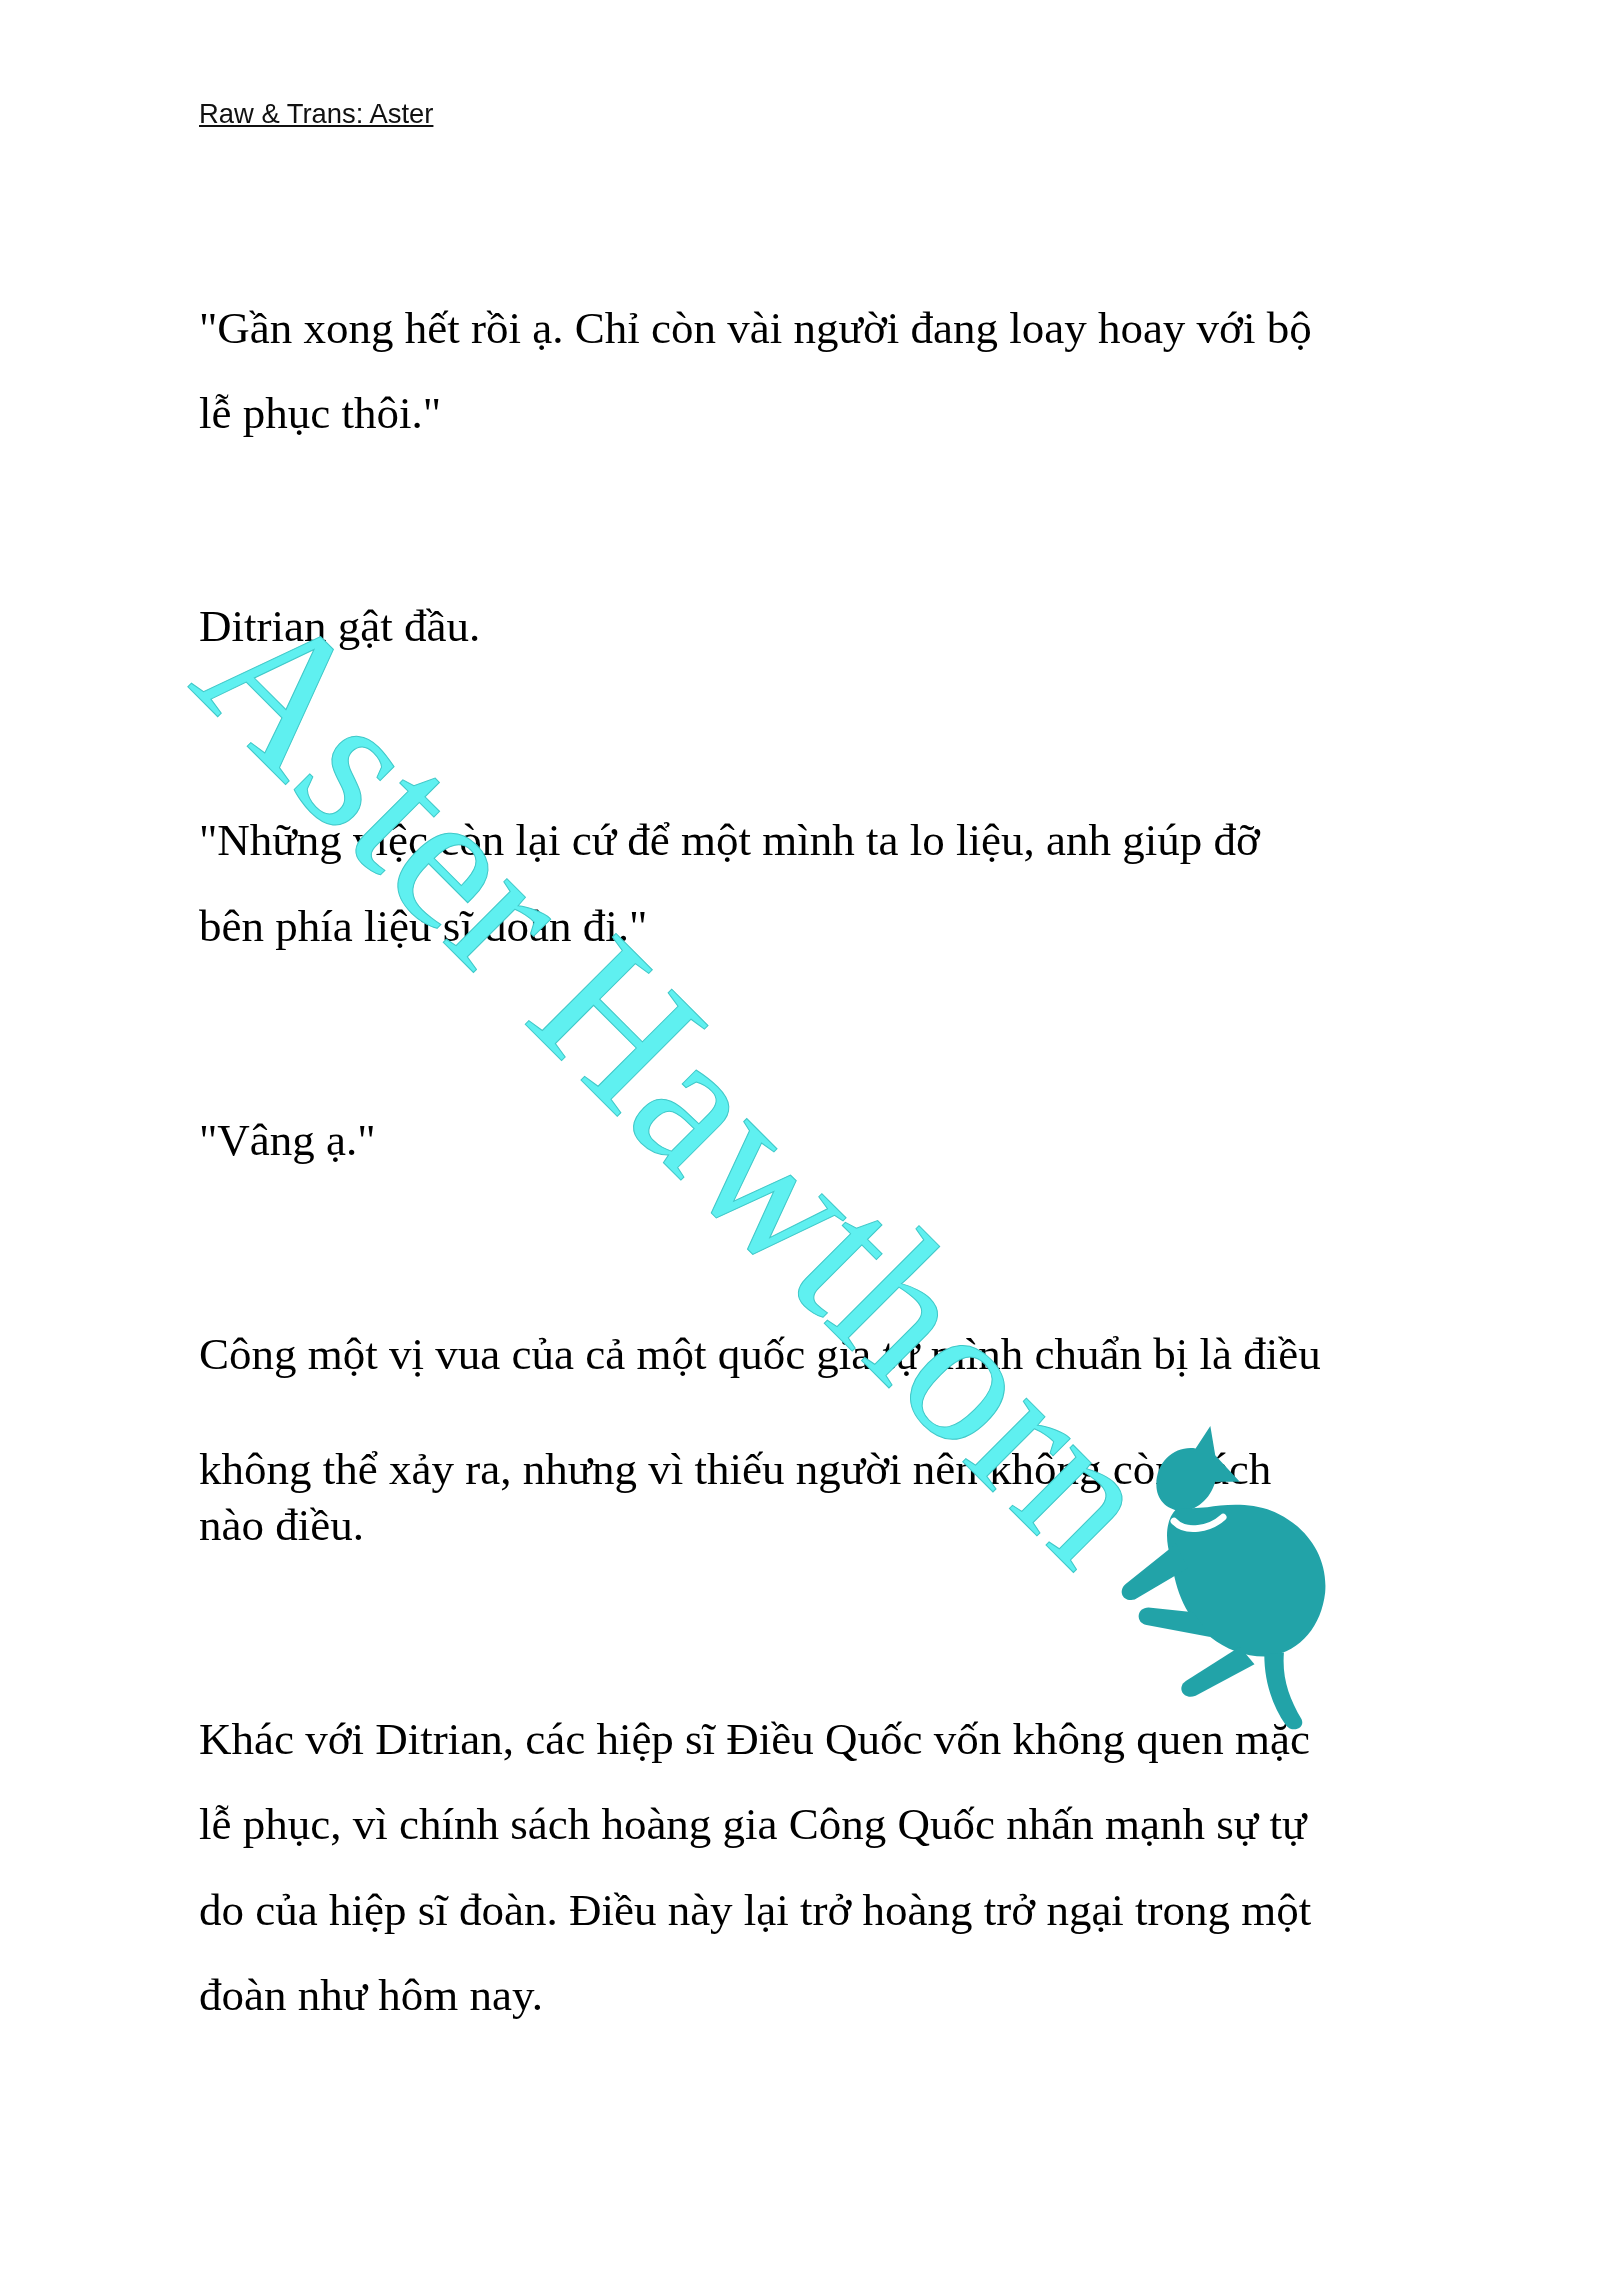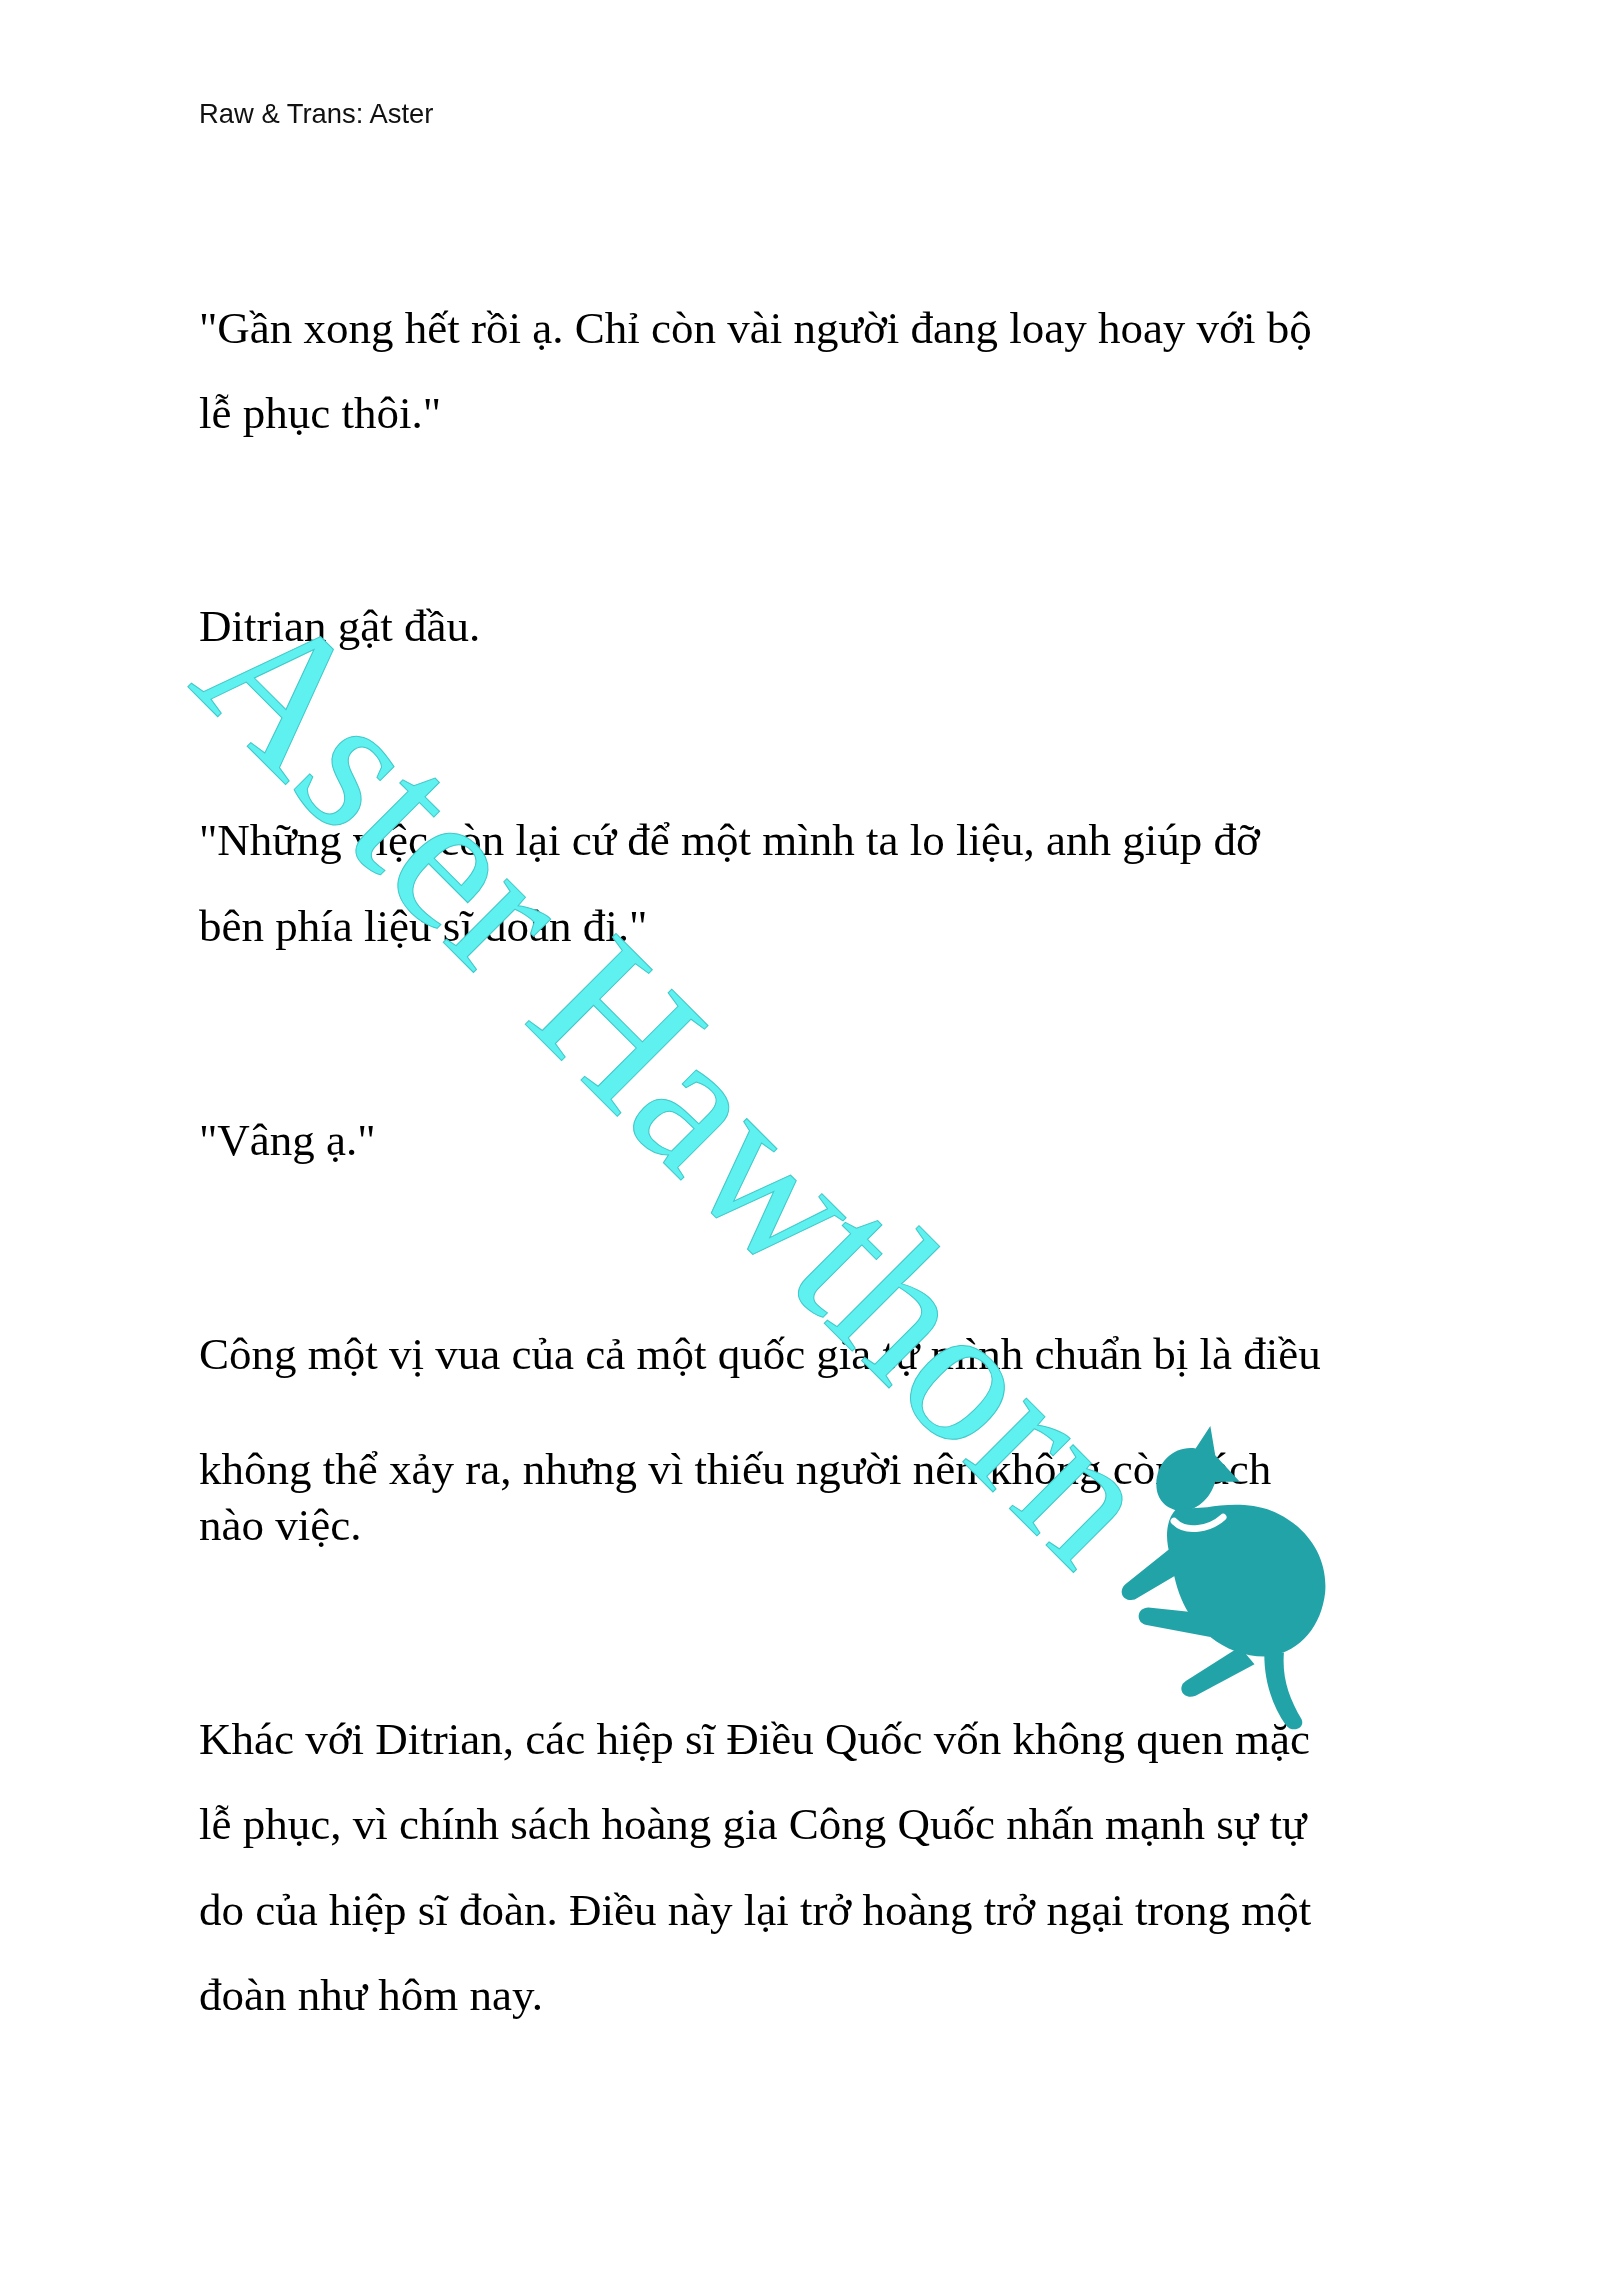"Raw & Trans: Aster" .header { text-decoration: none -> underline }
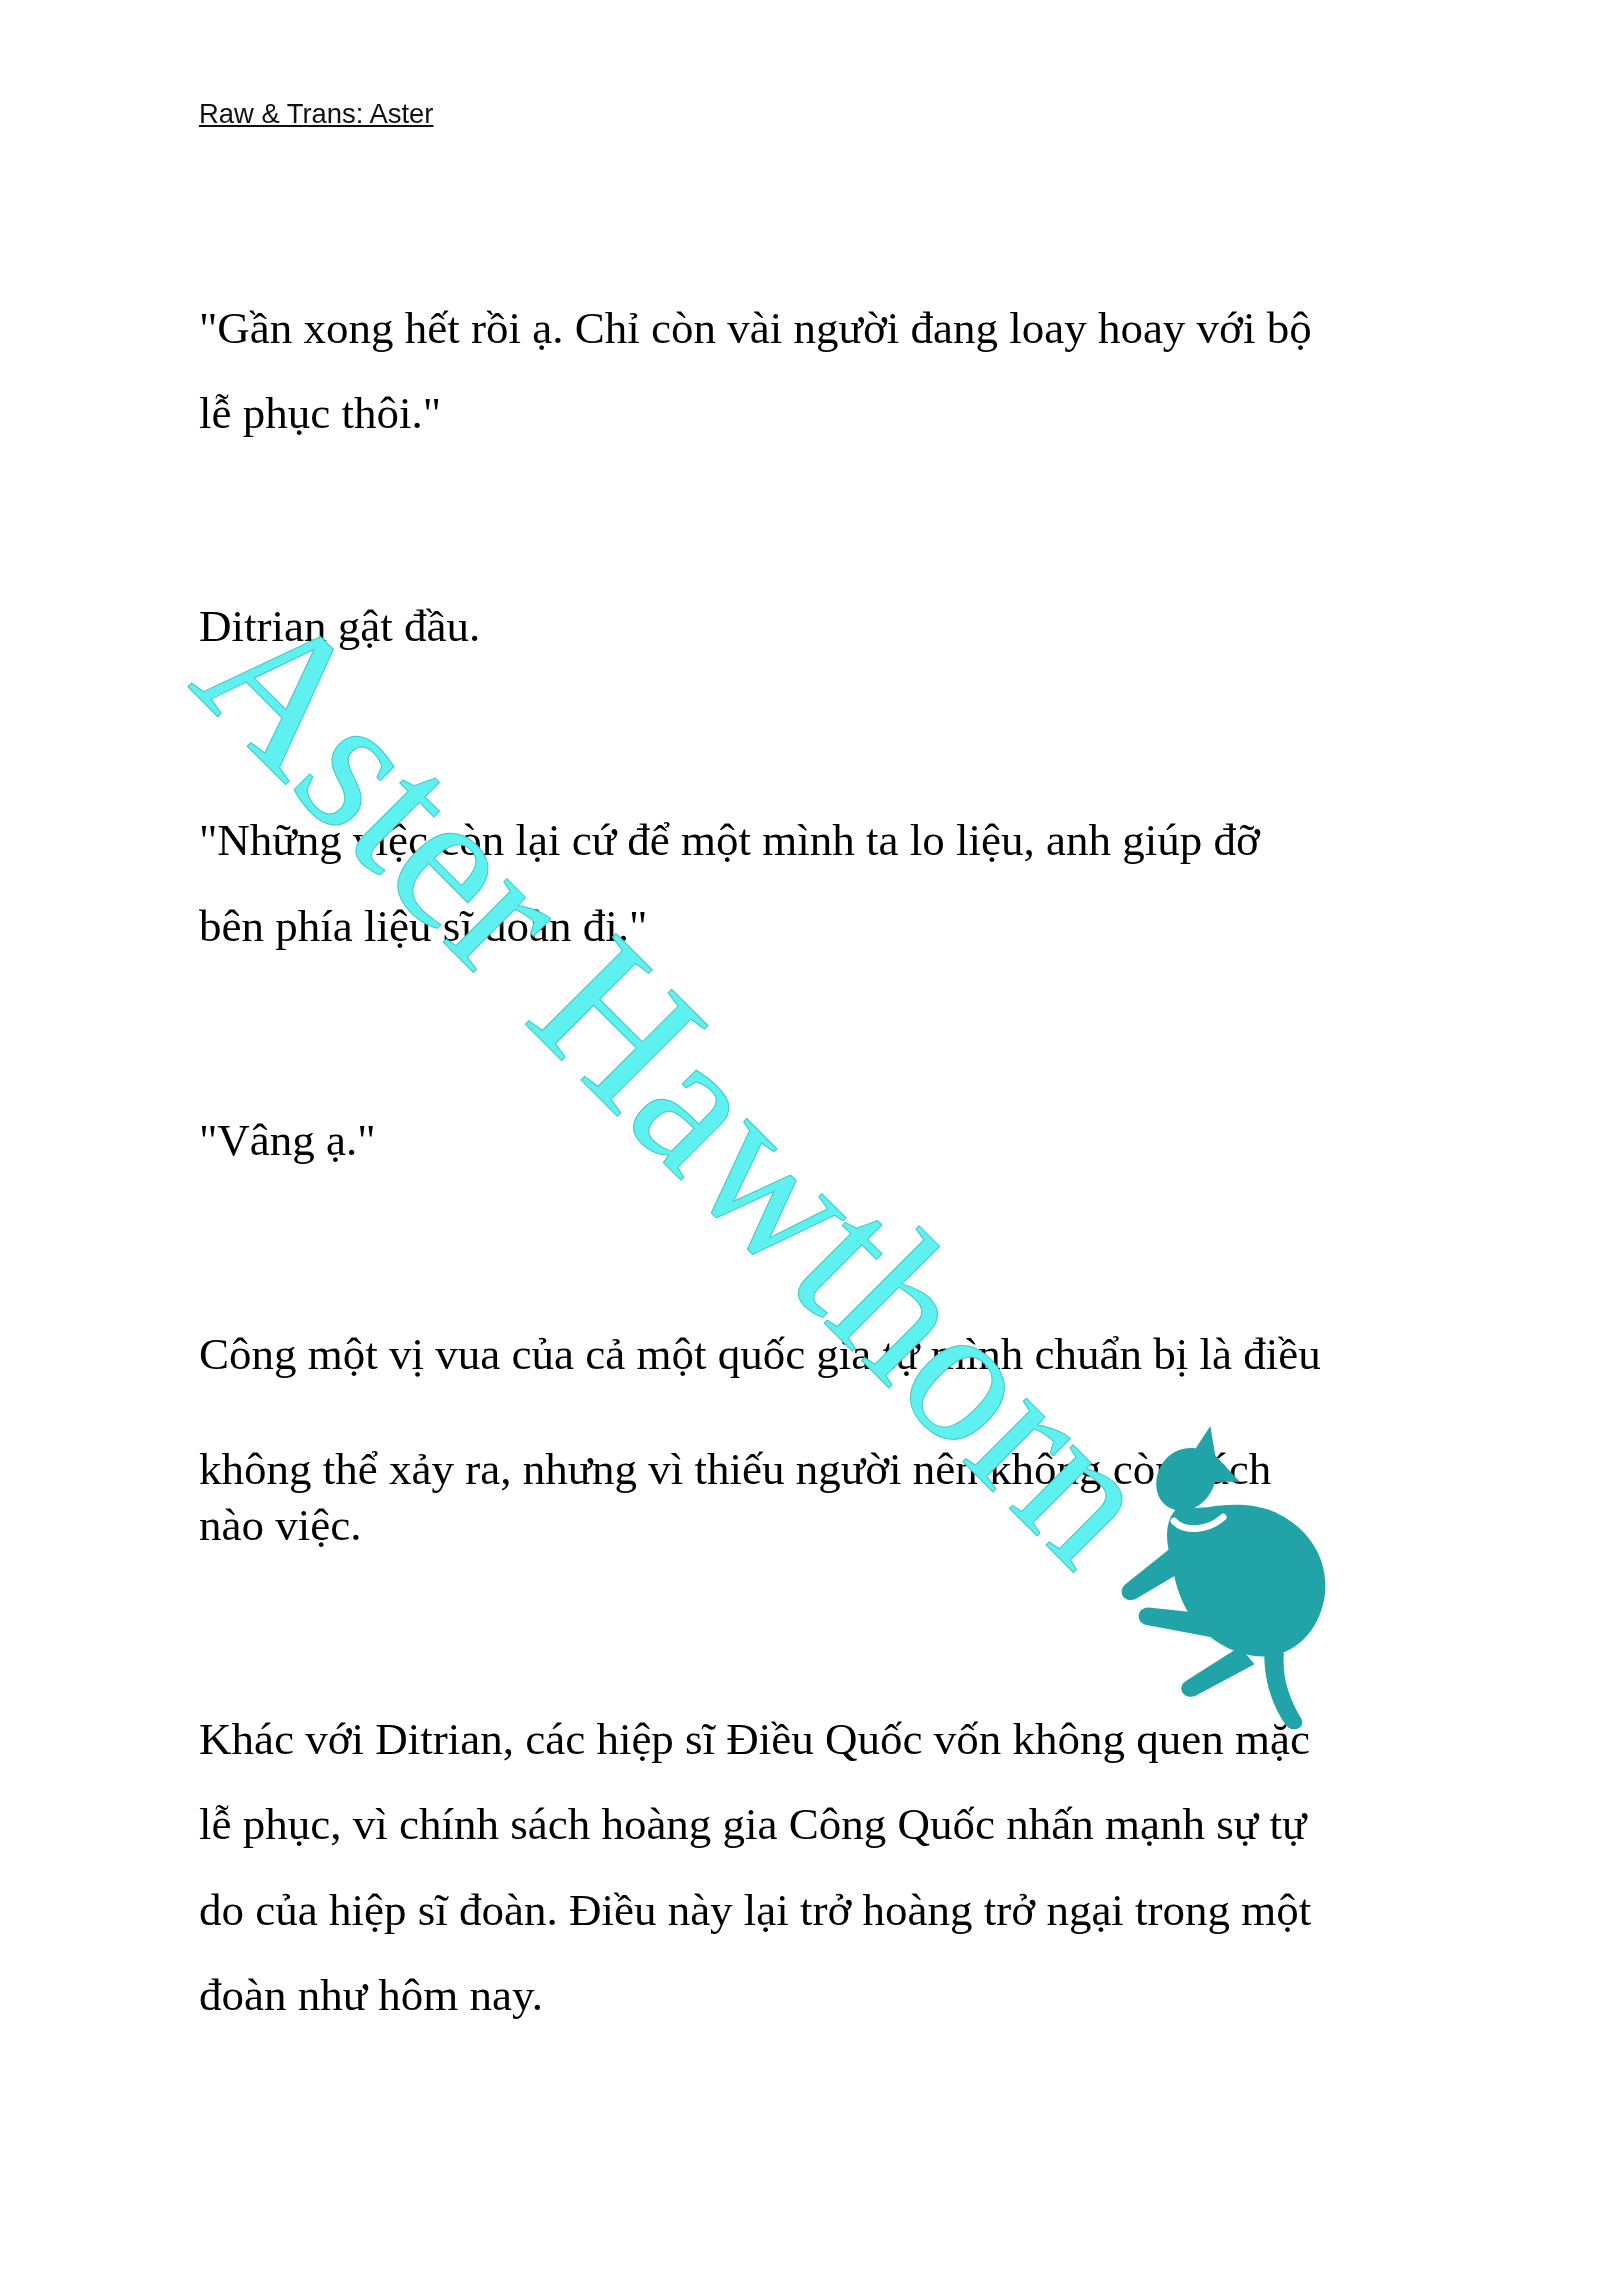"nào việc." div.line { text: việc -> điều }
